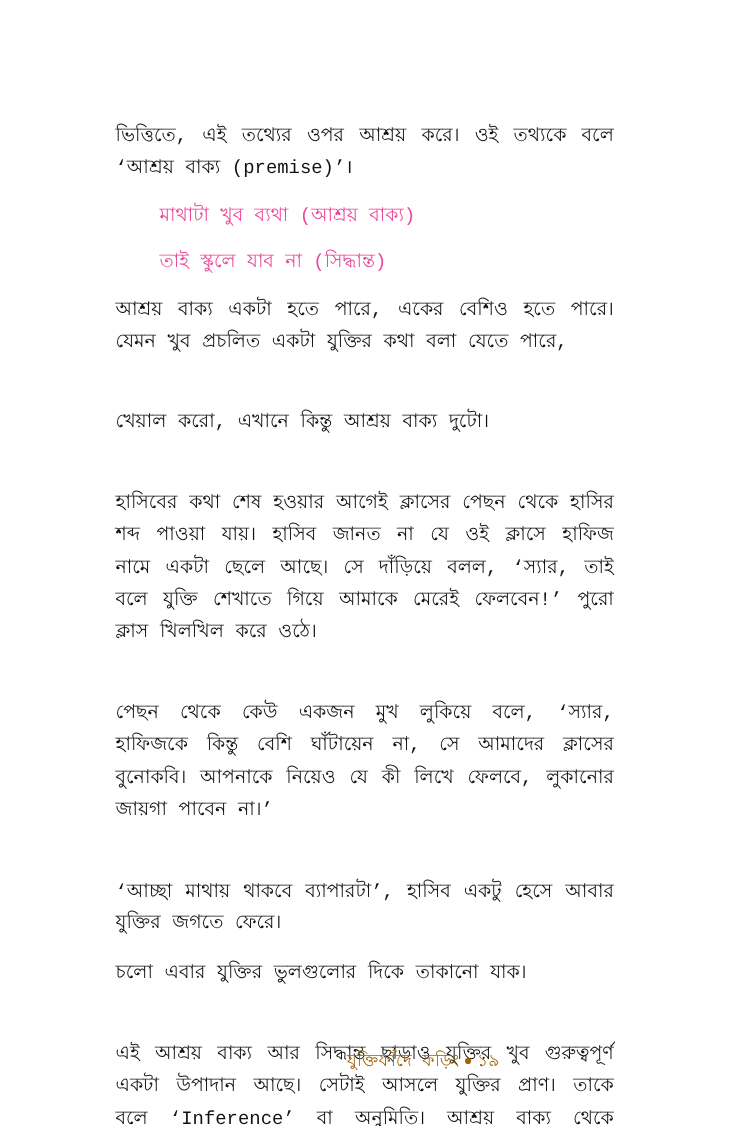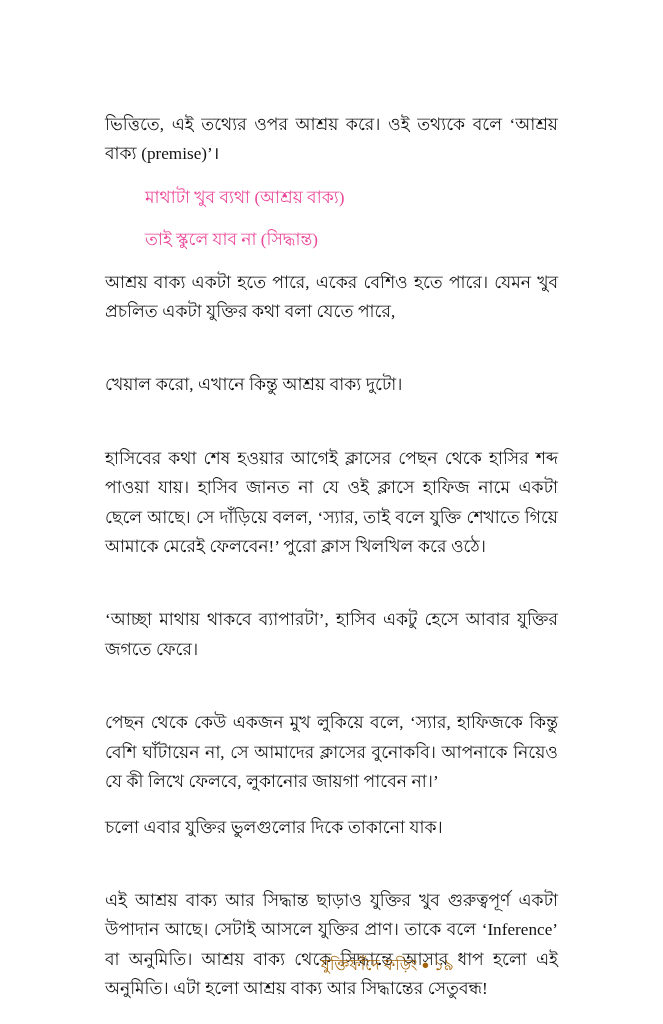"ভিত্তিতে, এই তথ্যের ওপর আশ্রয়" .page { font-family: Liberation Serif, serif -> Liberation Mono, monospace }
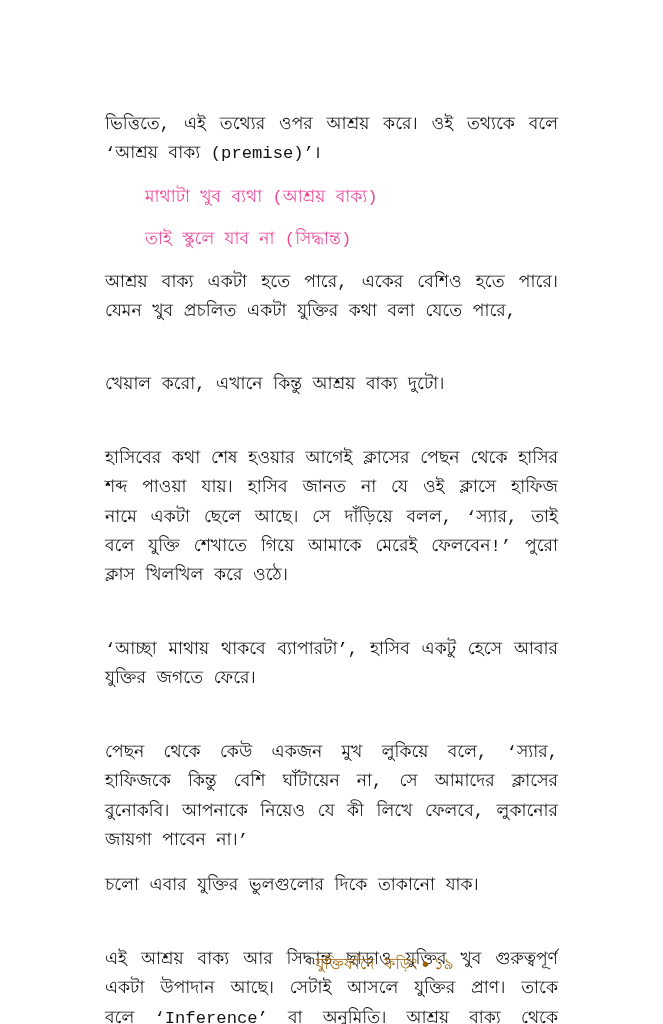"‘আচ্ছা মাথায় থাকবে ব্যাপারটা’, হাসিব" p.para { order: before "পেছন থেকে কেউ একজন মুখ" -> after "পেছন থেকে কেউ একজন মুখ" }
